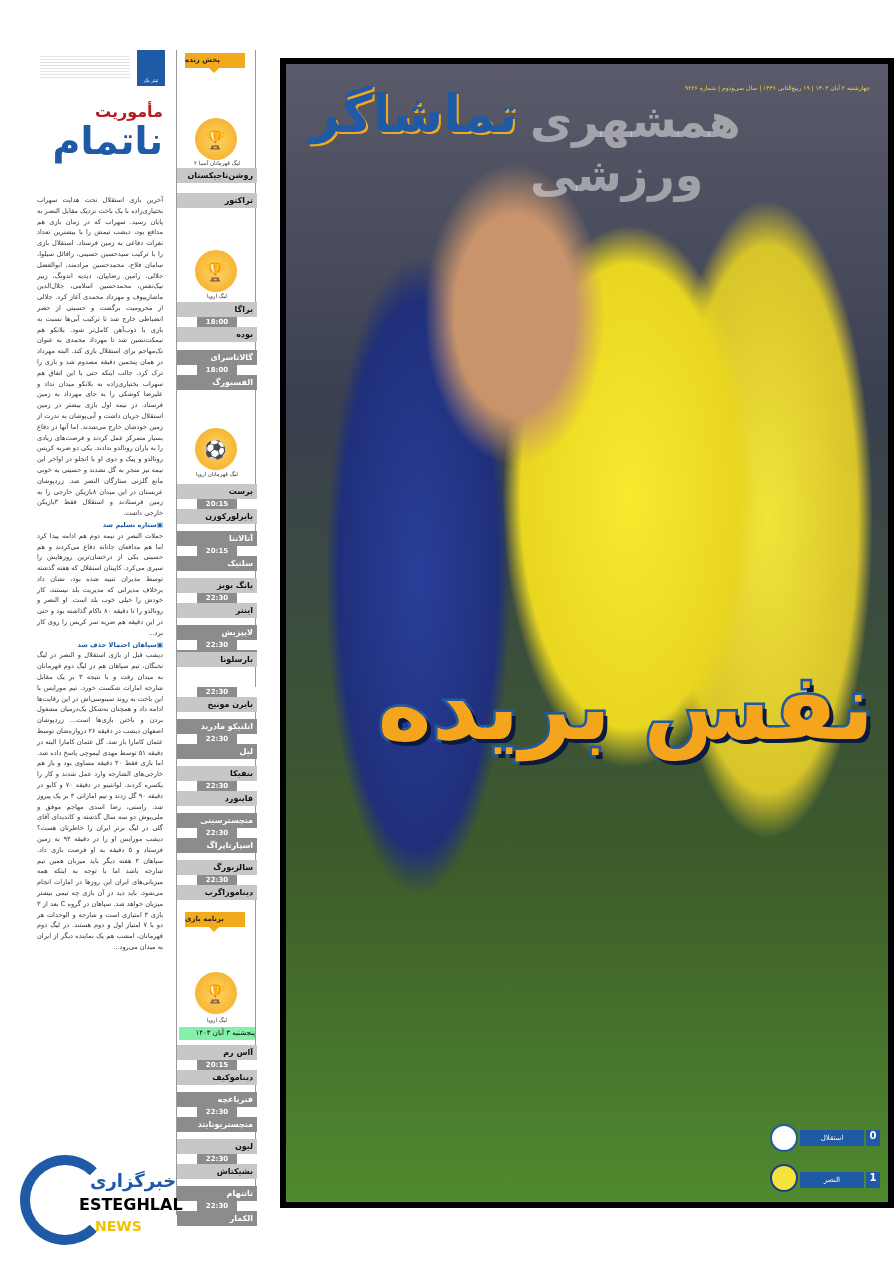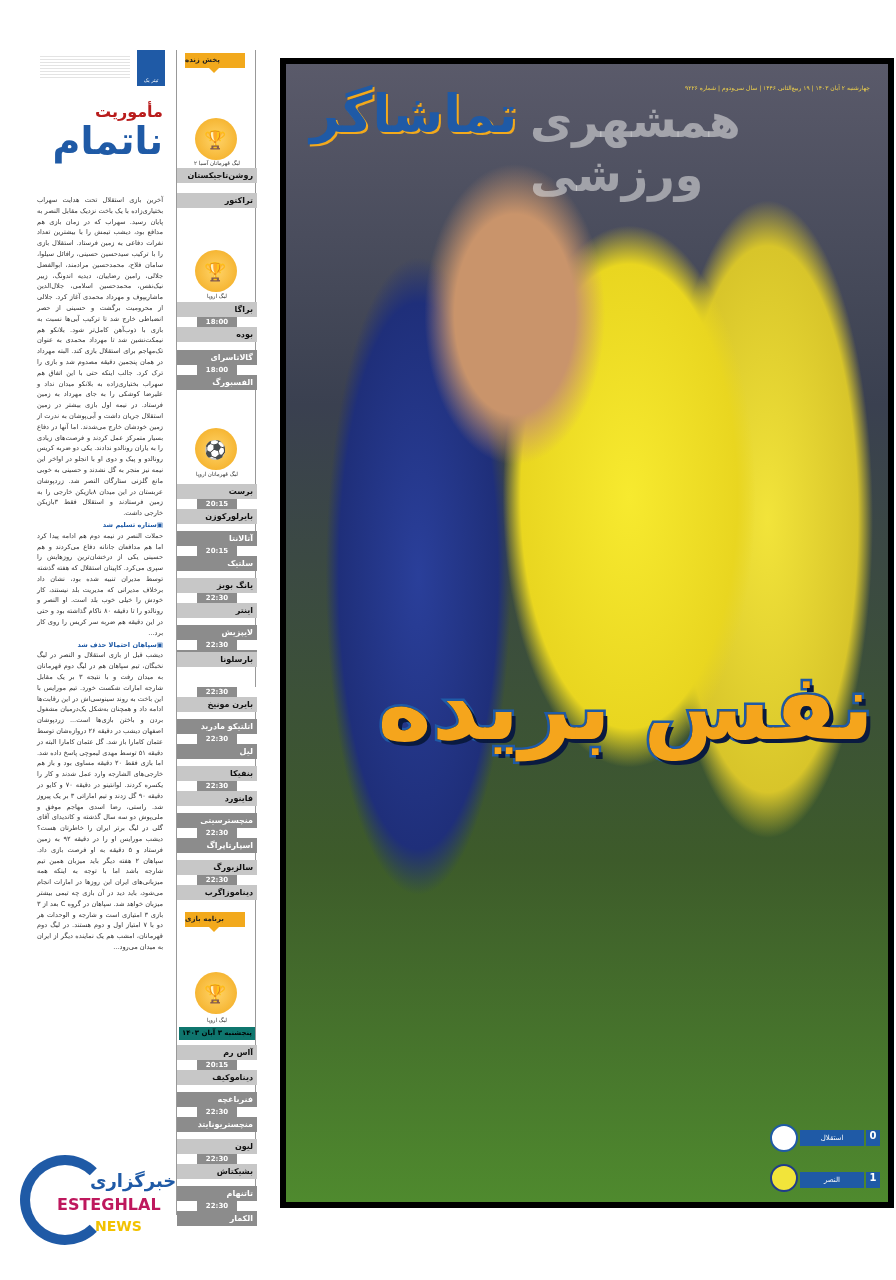"پنجشنبه ۳ آبان ۱۴۰۳" .date { background: #0f766e -> #86efac; font-weight: bold -> normal; text-align: center -> right }
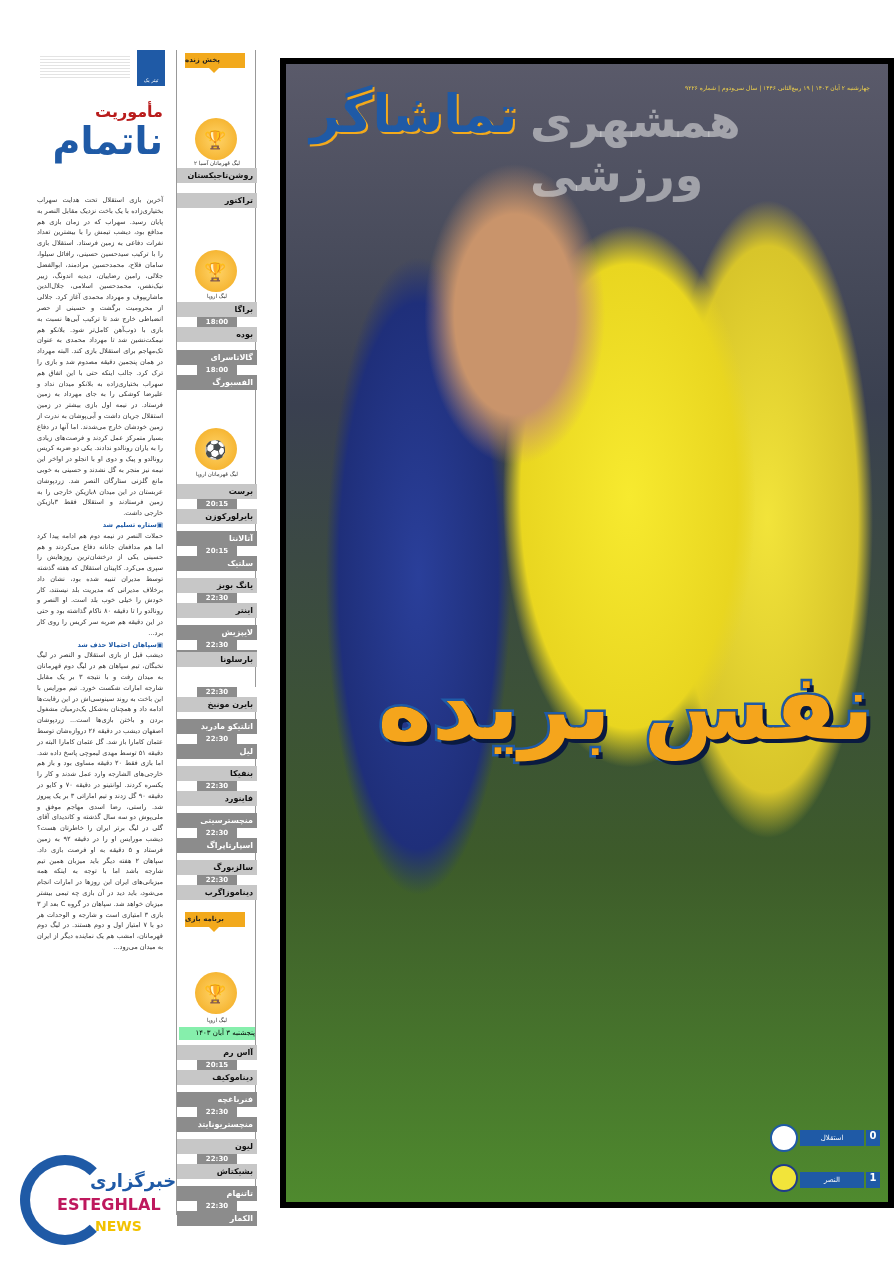"ESTEGHLAL" .logo .t2 { color: #be185d -> #000000; left: 37px -> 59px }
